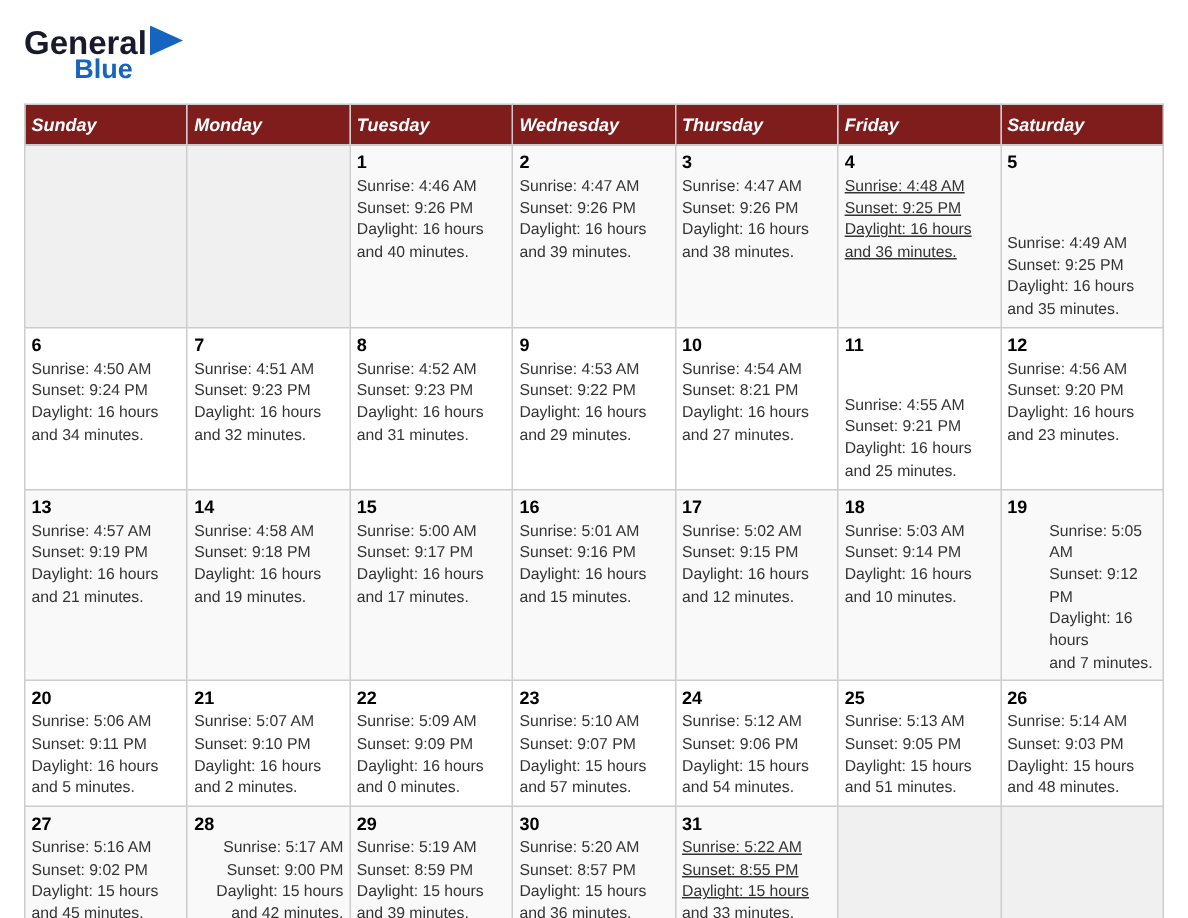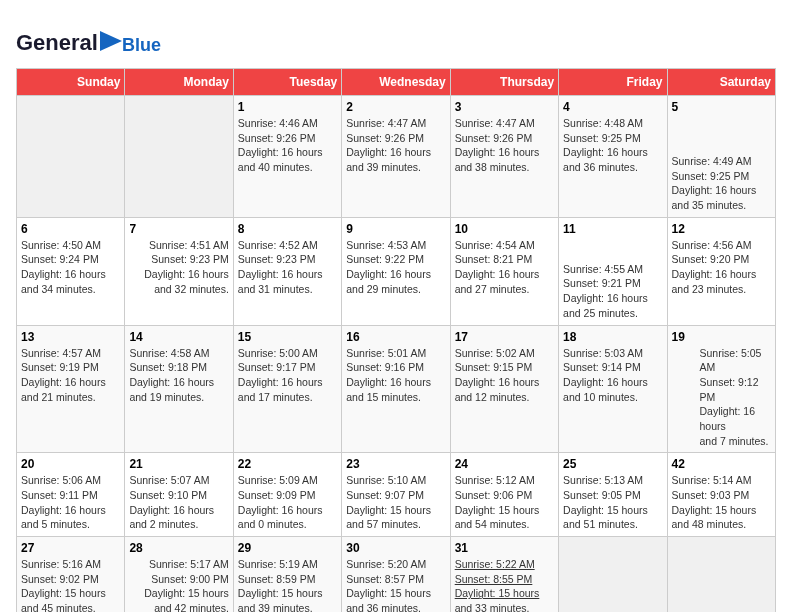"General" .logo { align-items: flex-end -> center; flex-direction: row -> column; margin-top: 14px -> none }
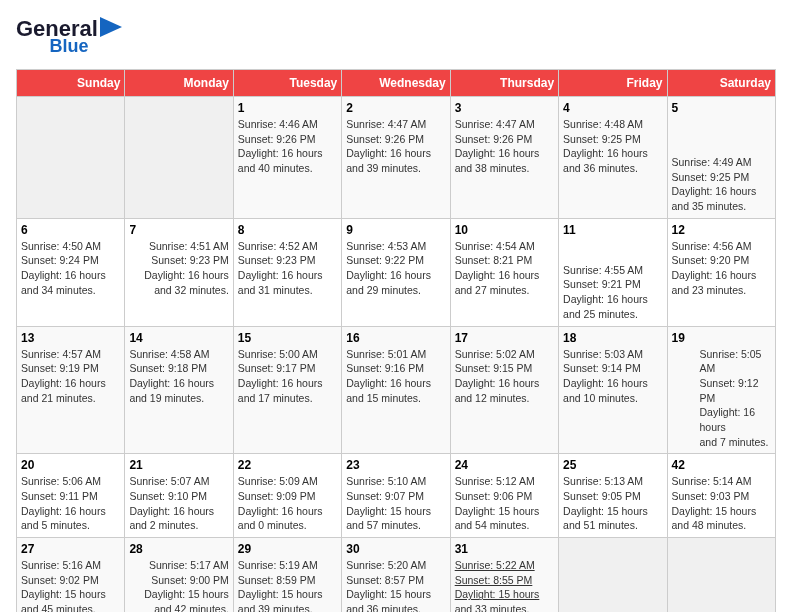"Sunday" .calendar thead tr th { background: #ef4444 -> #7f1d1d; font-style: none -> italic; text-align: right -> left }
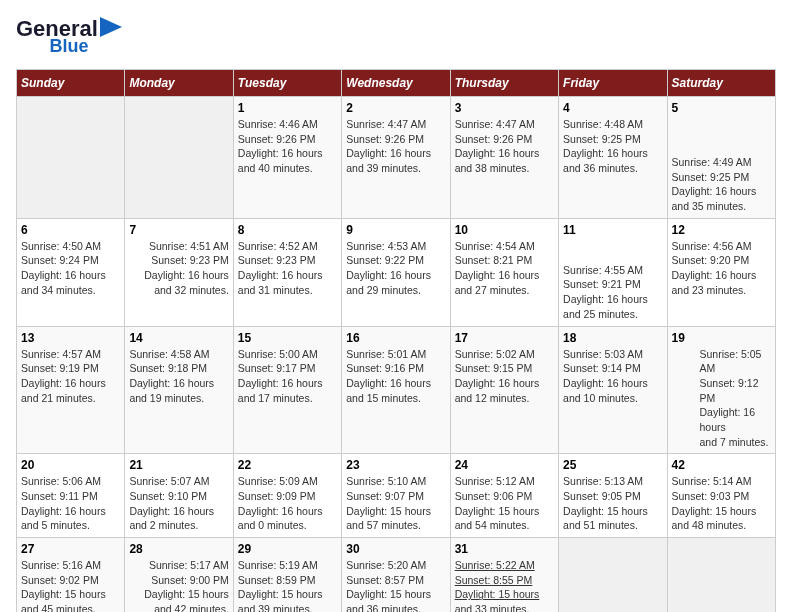"Sunrise: 4:48 AM" div.day-info { text-decoration: none -> underline }
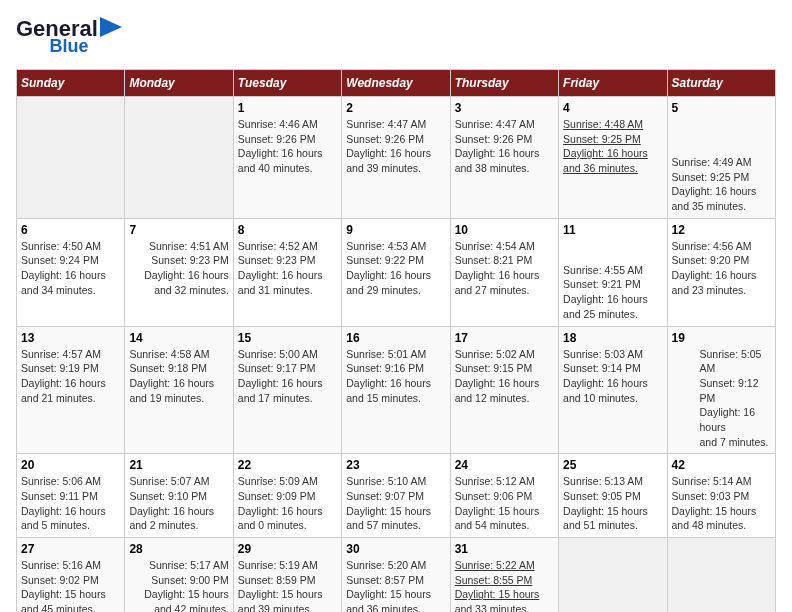"Sunrise: 4:51 AM" div.day-info { text-align: right -> none }
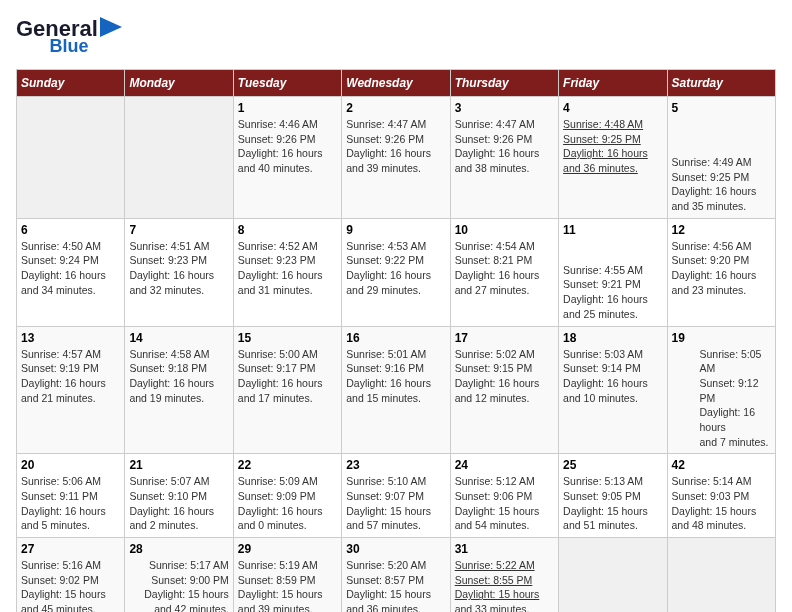"42" span.day-num { text: 42 -> 26 }
